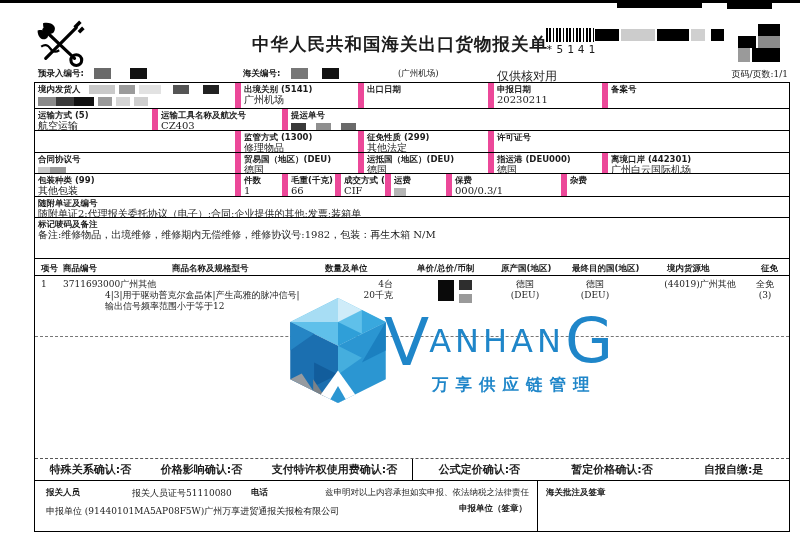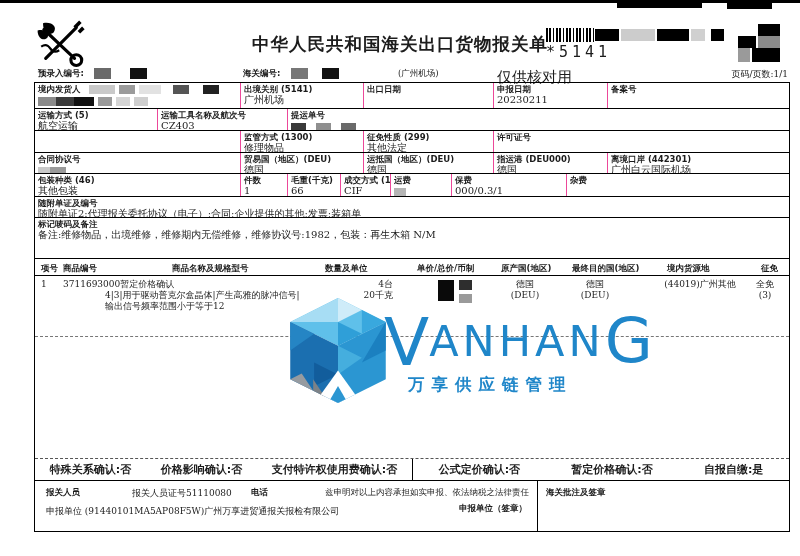"*5141" .barcode-text { font-size: 15px -> 11px }
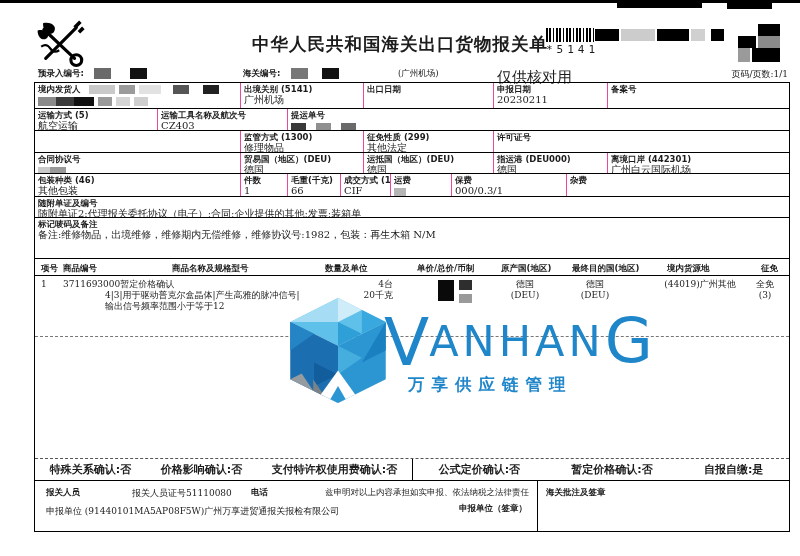"仅供核对用" div.abs { font-size: 15px -> 12px }
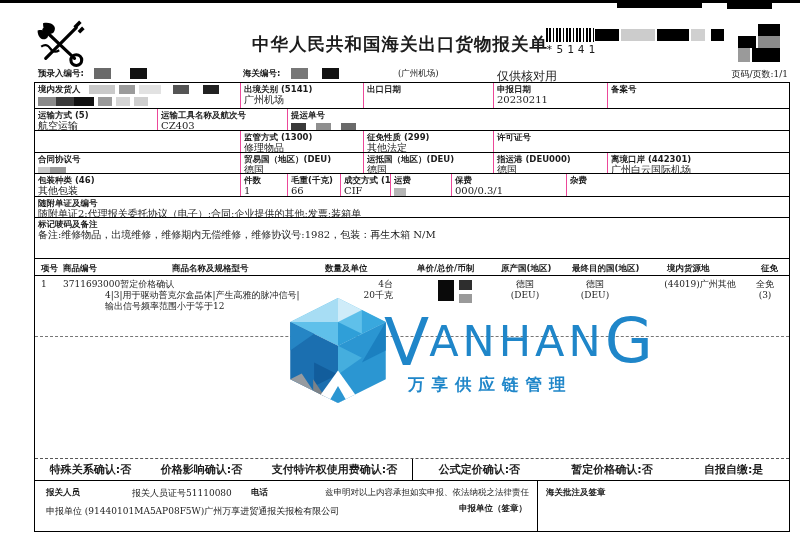"境内发货人" .cell { border-right: 1px solid #ec4899 -> 6px solid #ec4899 }
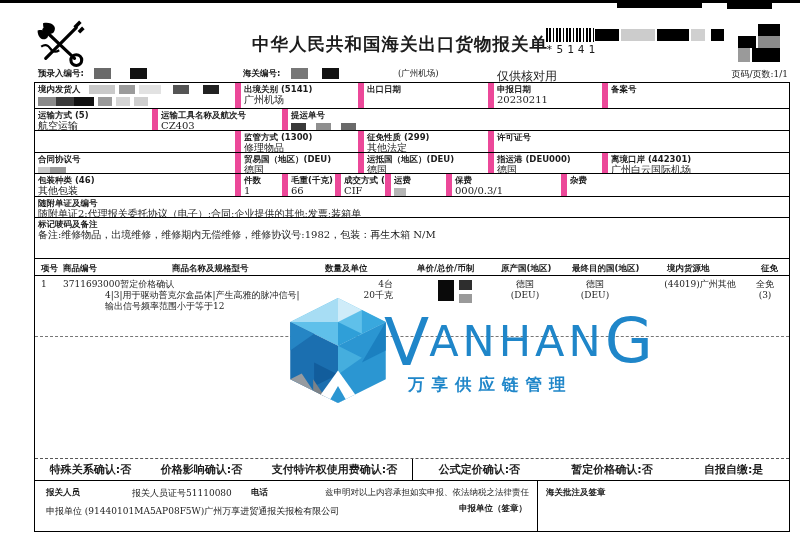"包装种类 (46)" div.lab { text: 46 -> 99 }
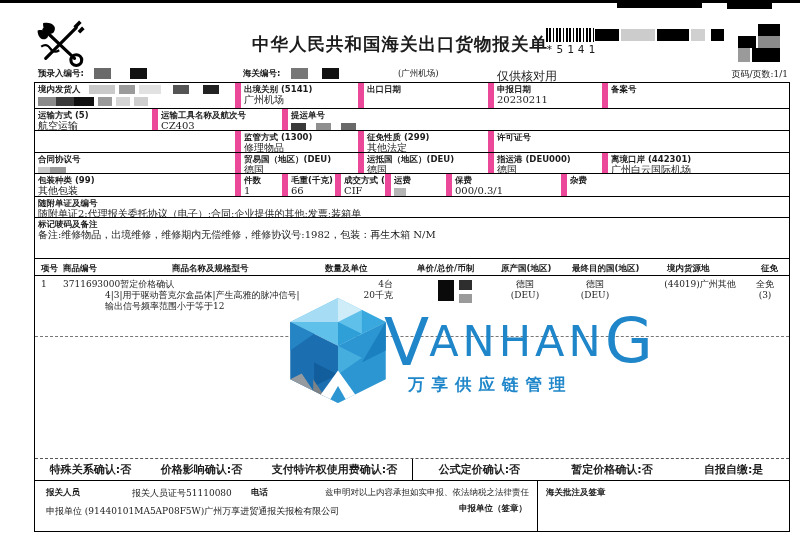"暂定价格确认" span { text: 暂定价格确认 -> 广州其他 }
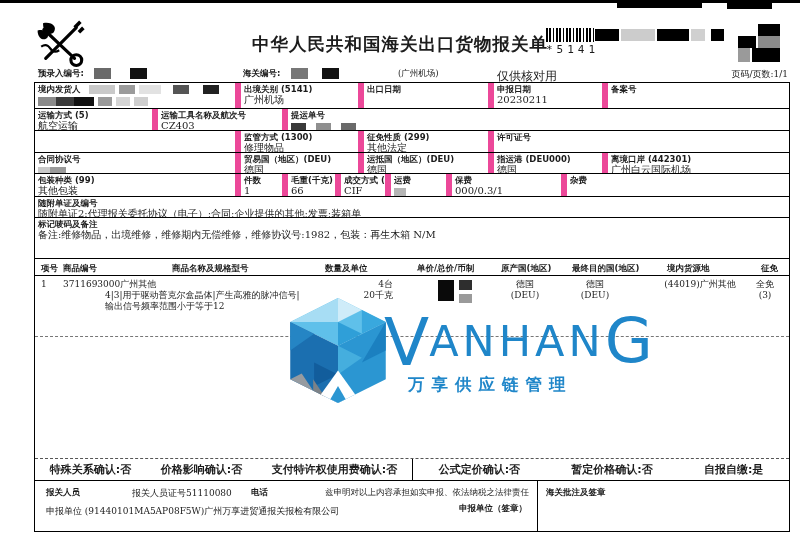"ANHAN" .wm-mid { font-size: 43px -> 32px }
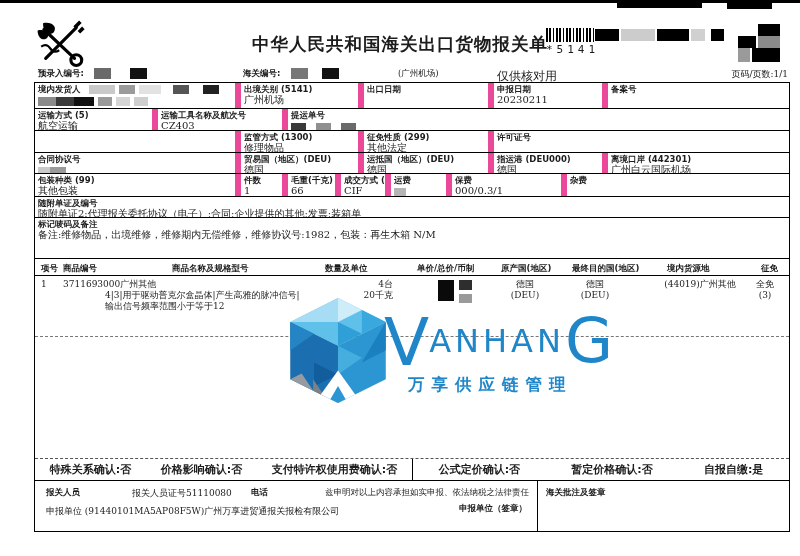"万享供应链管理" .wm-sub { left: 120px -> 144px }
